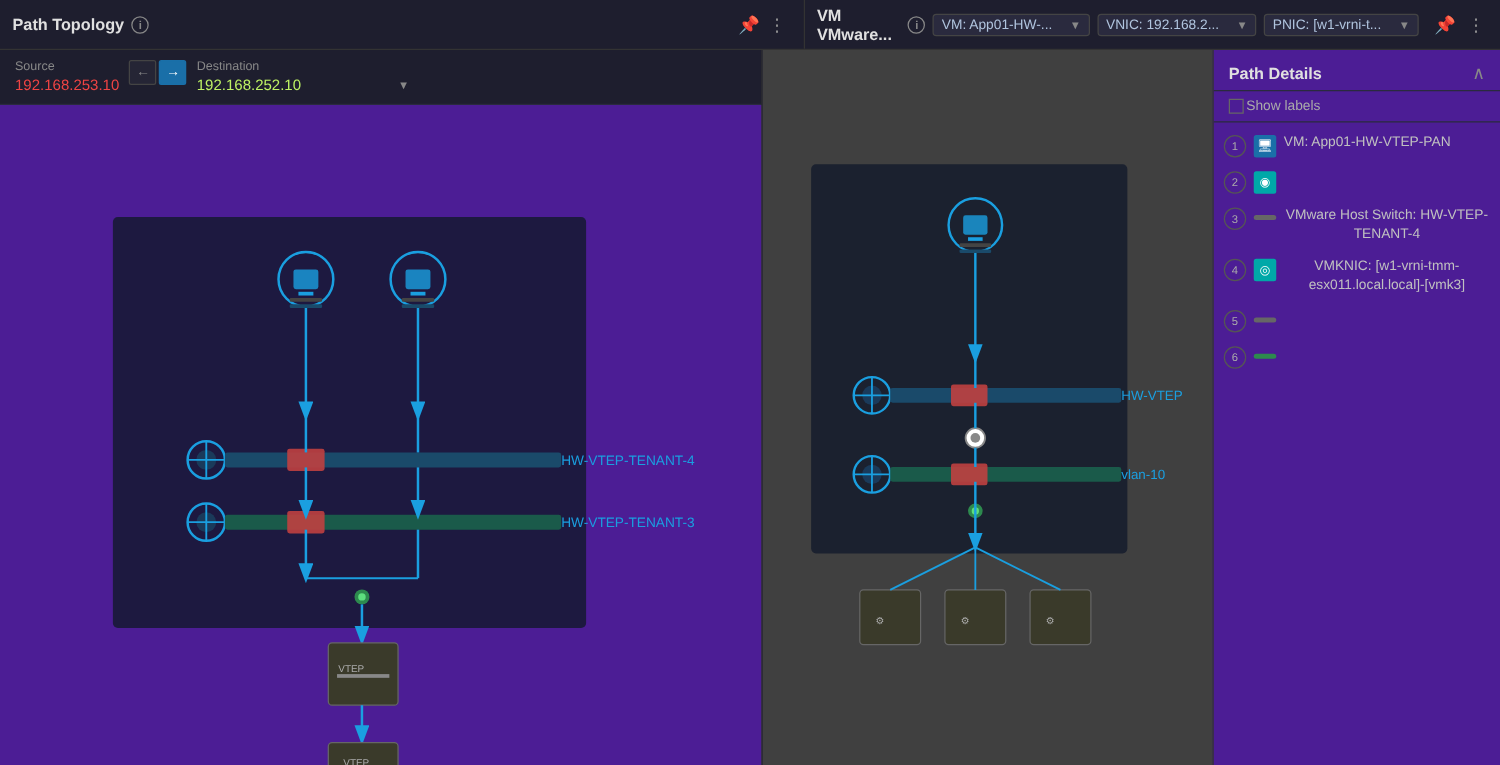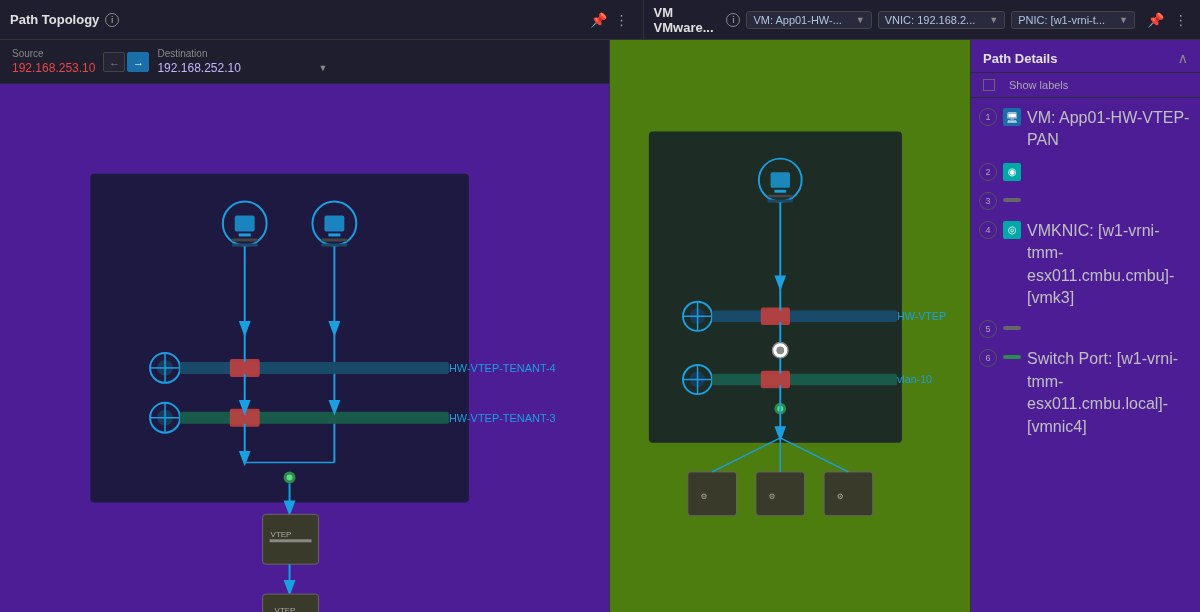"Source" .source-dest-bar { align-items: center -> flex-start }
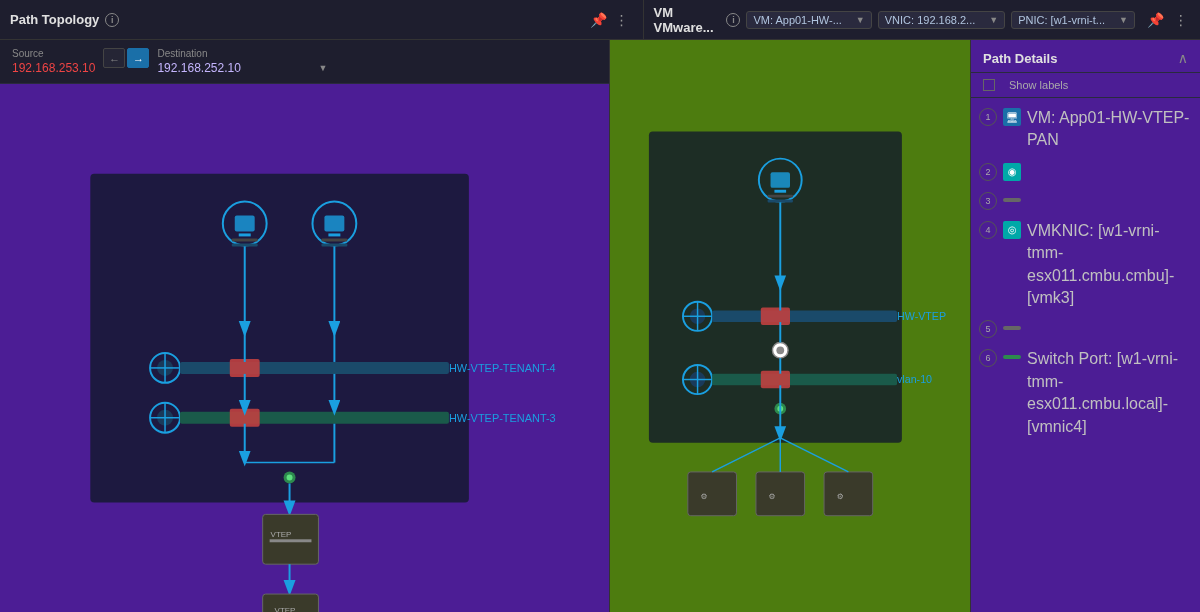"192.168.252.10" .dest-input { color: #c4b5fd -> #bef264 }
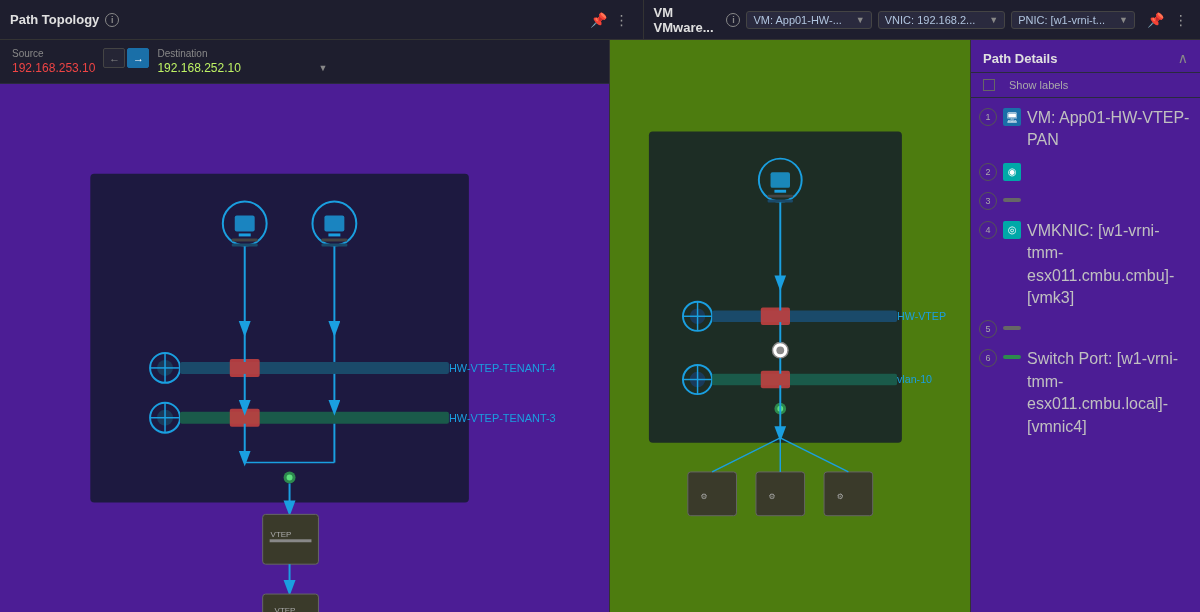"Show labels" .pd-show-labels { gap: 14px -> 2px }
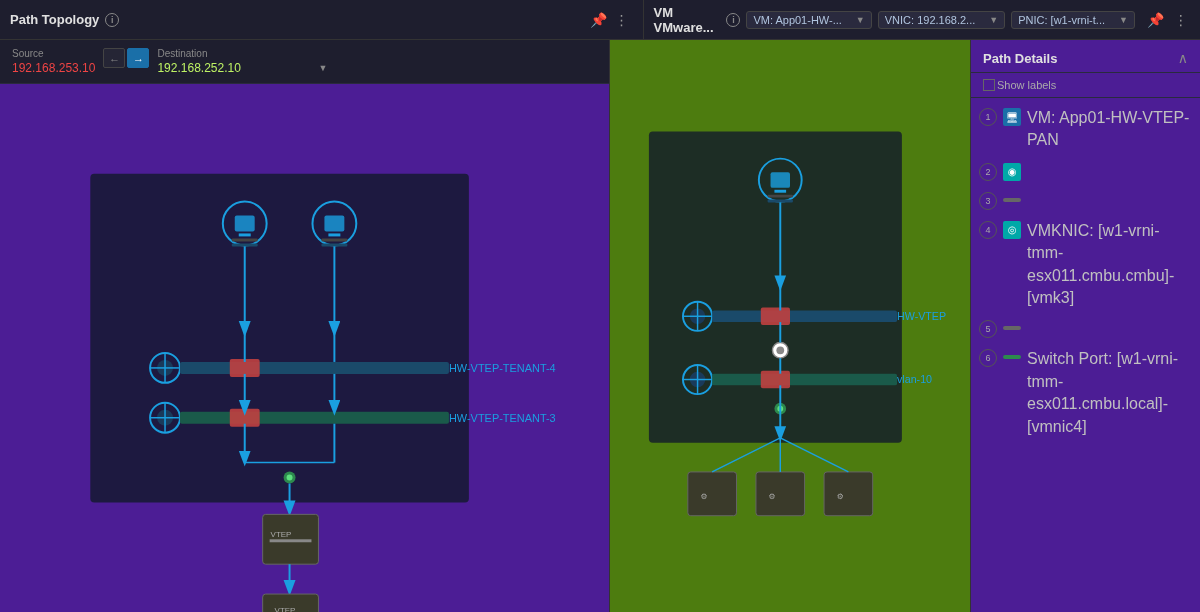"VM: App01-HW-VTEP-PAN" .pd-text { font-size: 16px -> 11px; text-align: none -> center }
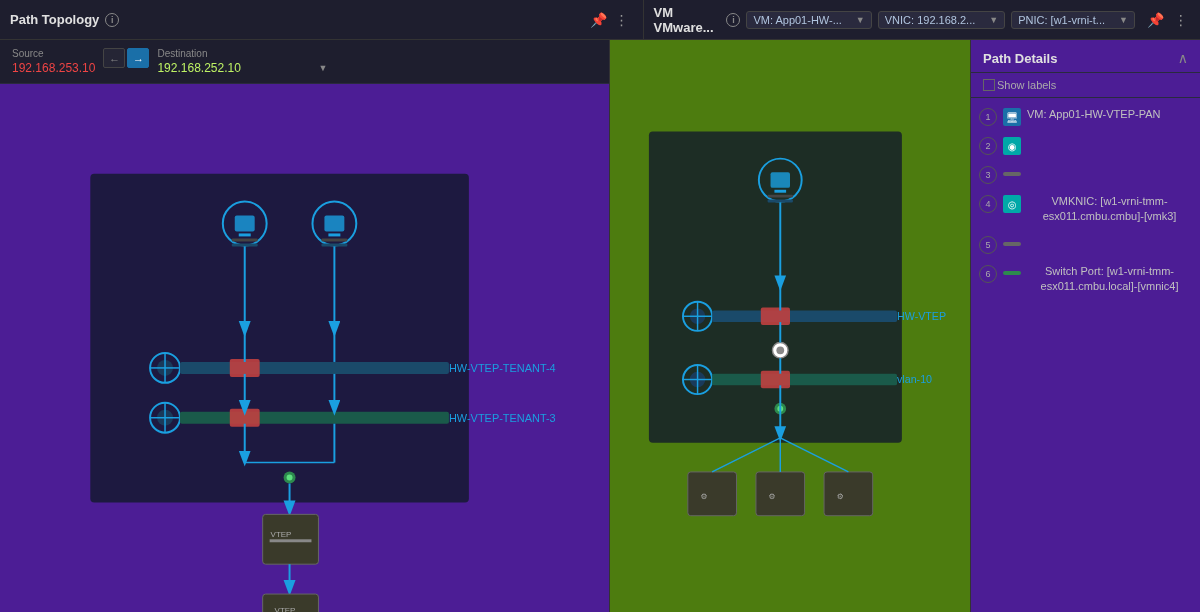"VMware Host Switch: HW-VTEP-TENANT-4" span.pd-text { html: none -> <span>VMware Host Switch: HW-VTEP-TENANT-4</span> }
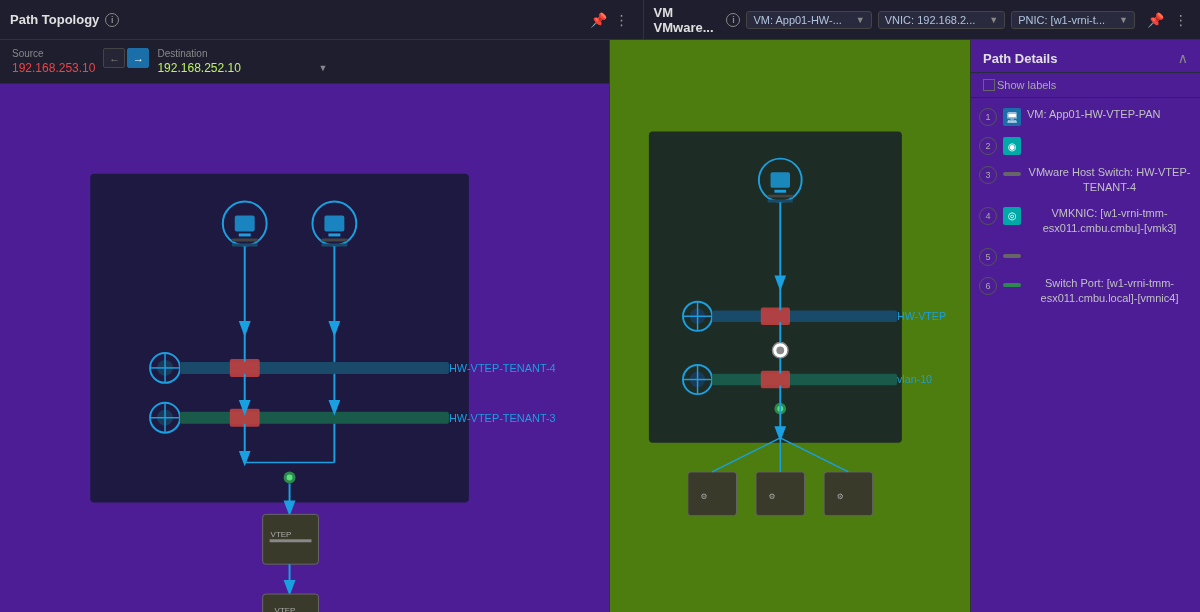"VMKNIC:" span.pd-text { text: w1-vrni-tmm-esx011.cmbu.cmbu -> w1-vrni-tmm-esx011.local.local }
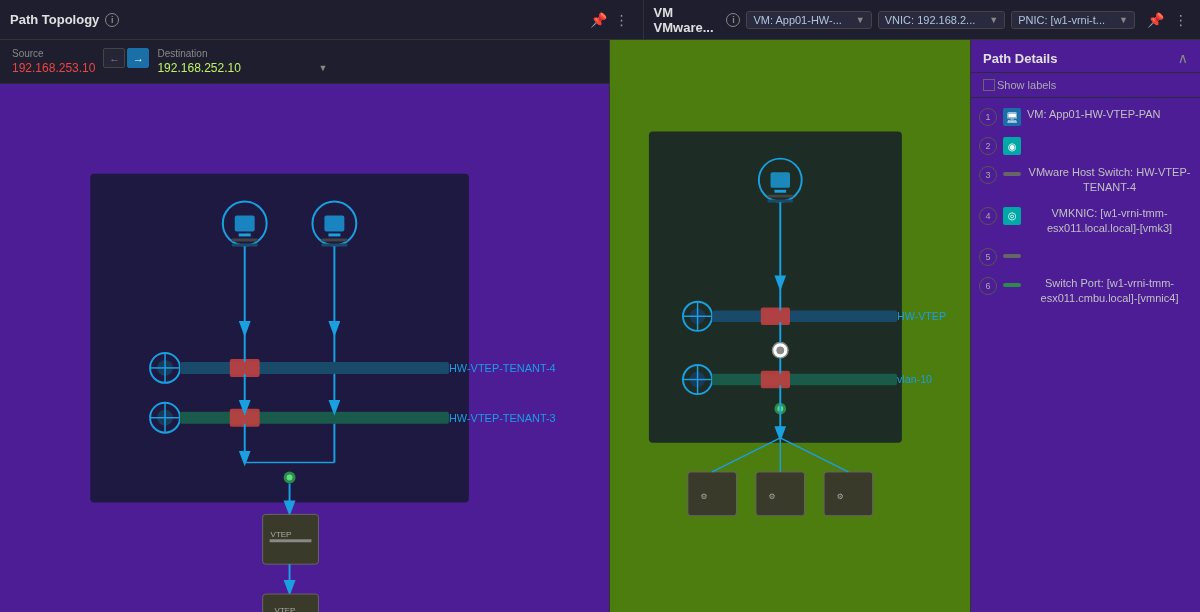"Switch Port:" span.pd-text { html: <span>Switch Port: [w1-vrni-tmm-esx011.cmbu.local]-[vmnic4]</span> -> none }
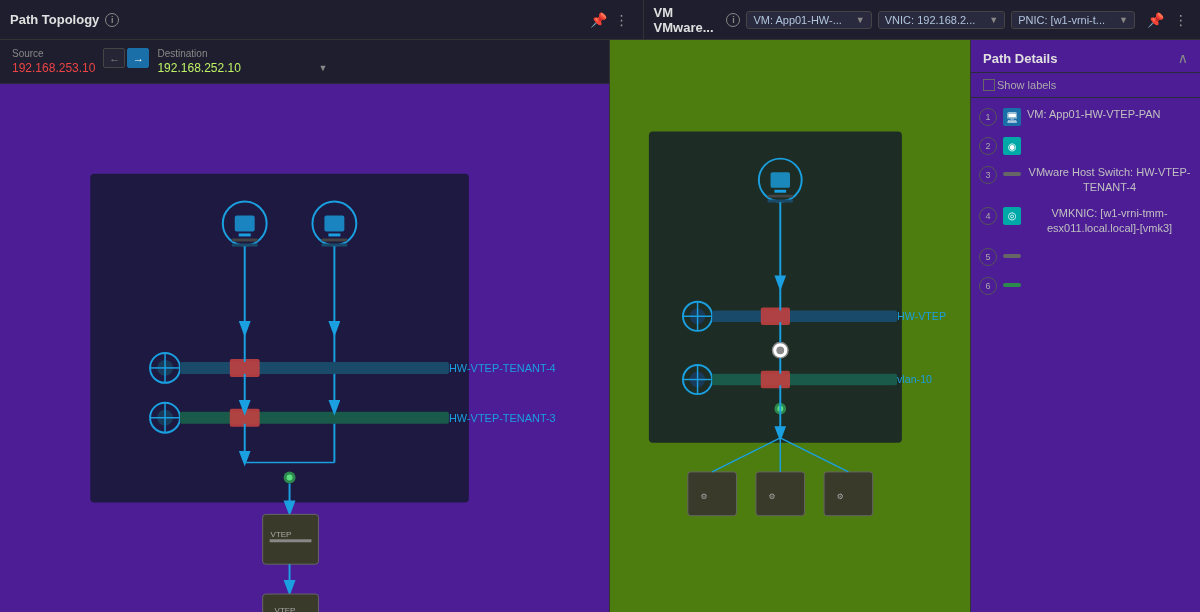"HW-VTEP" .right-canvas { background: #4d7c0f -> #404040 }
